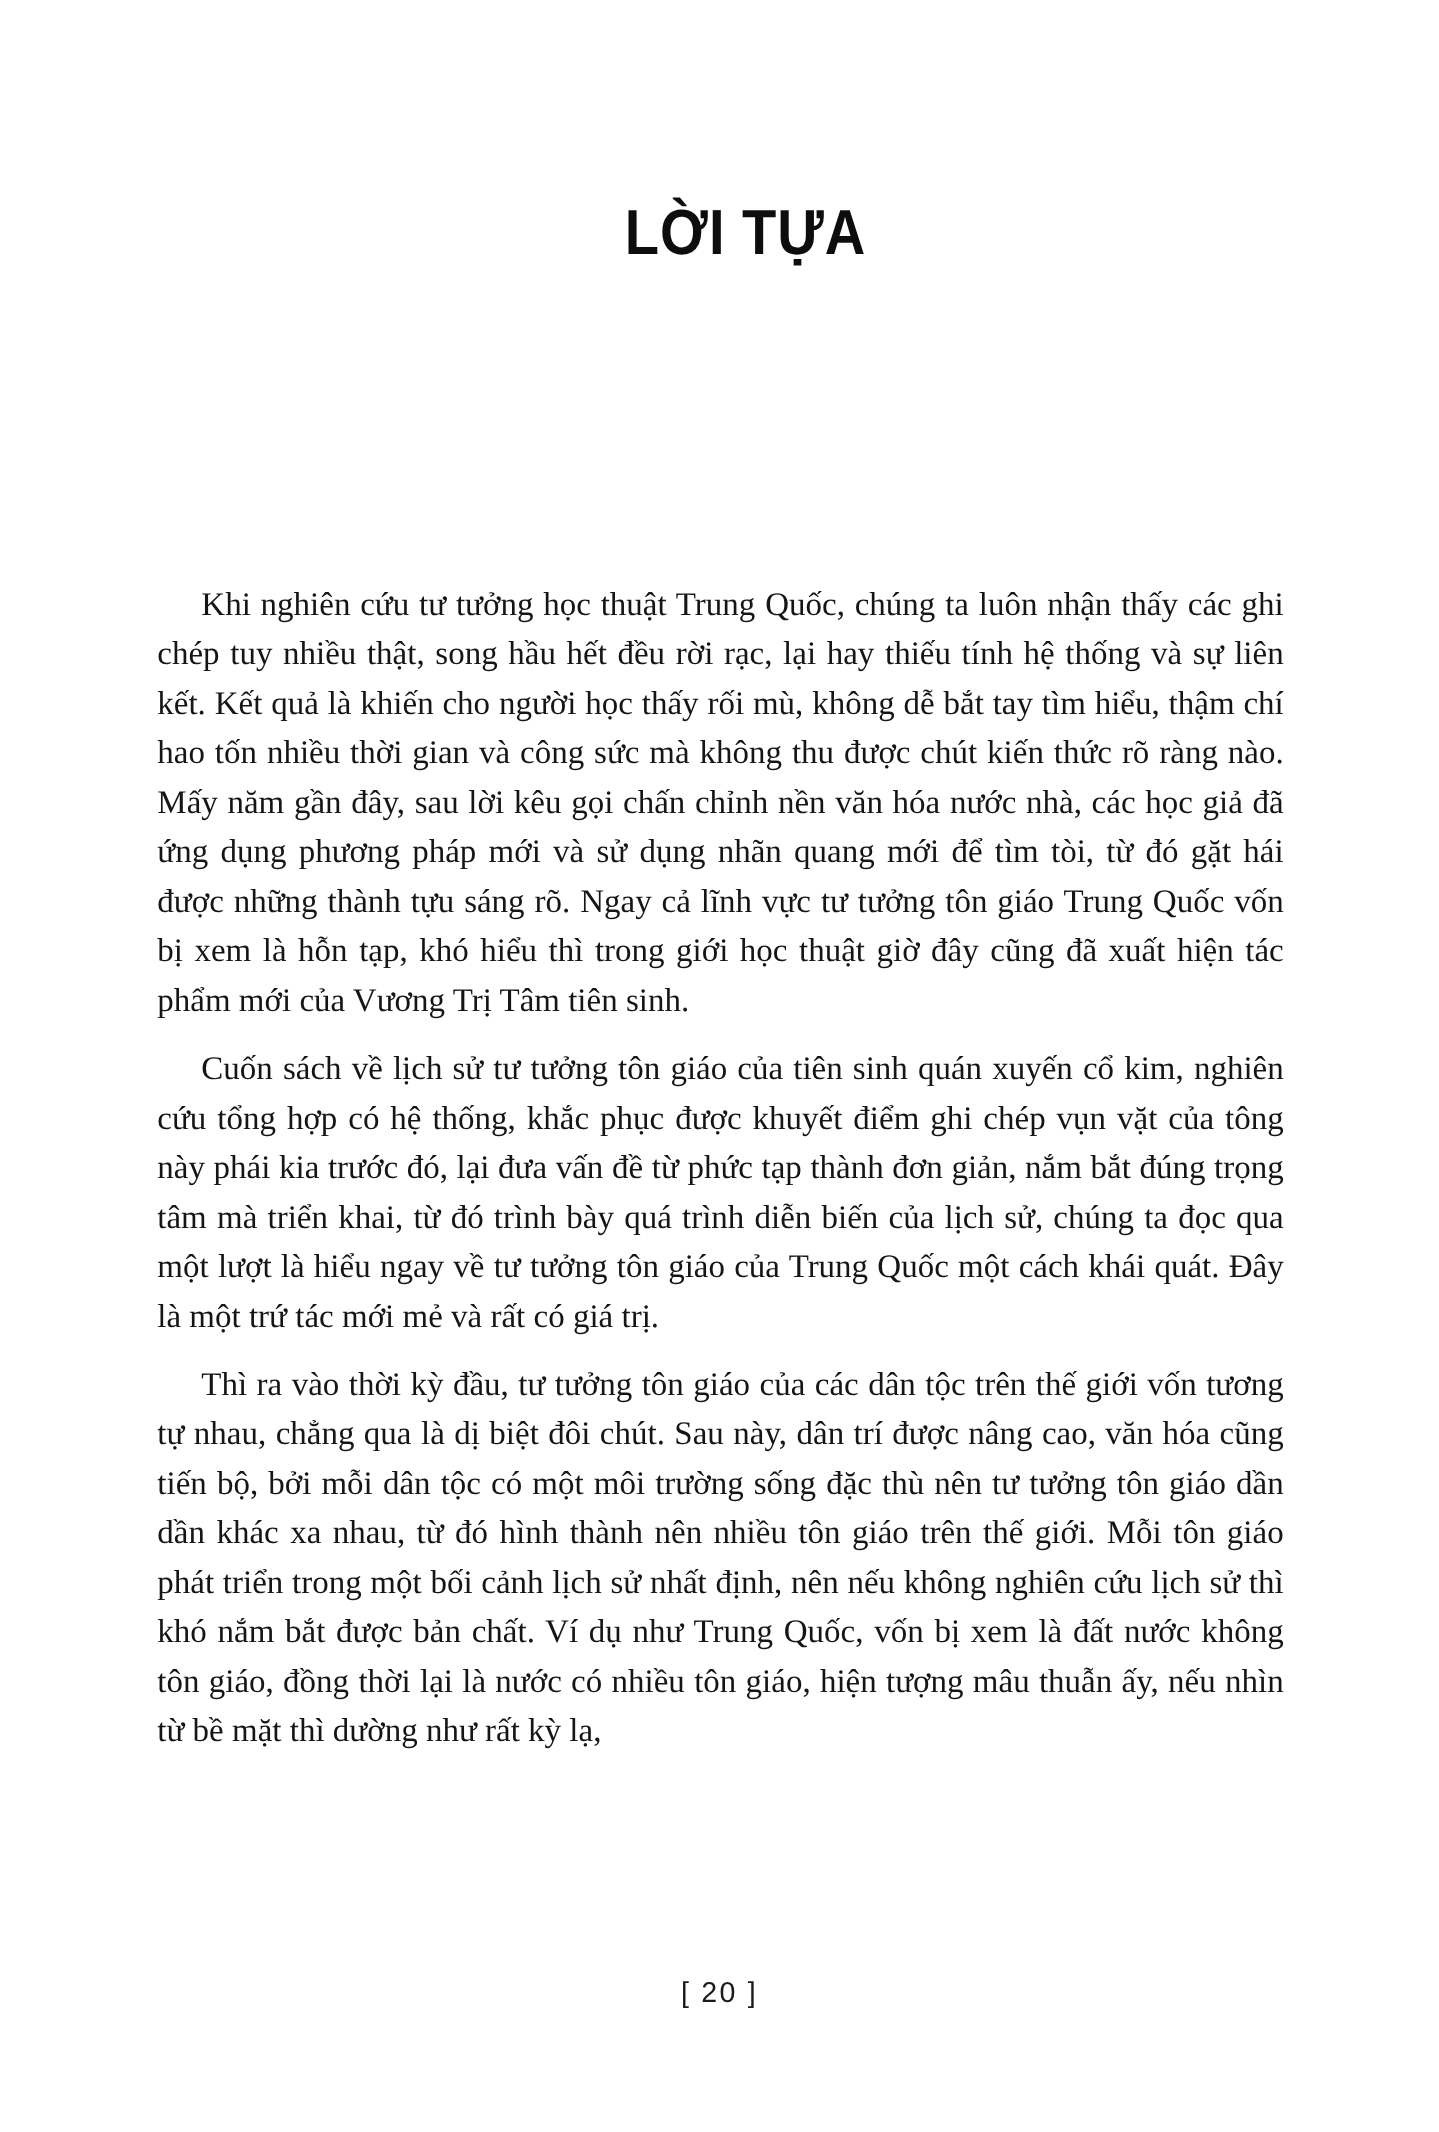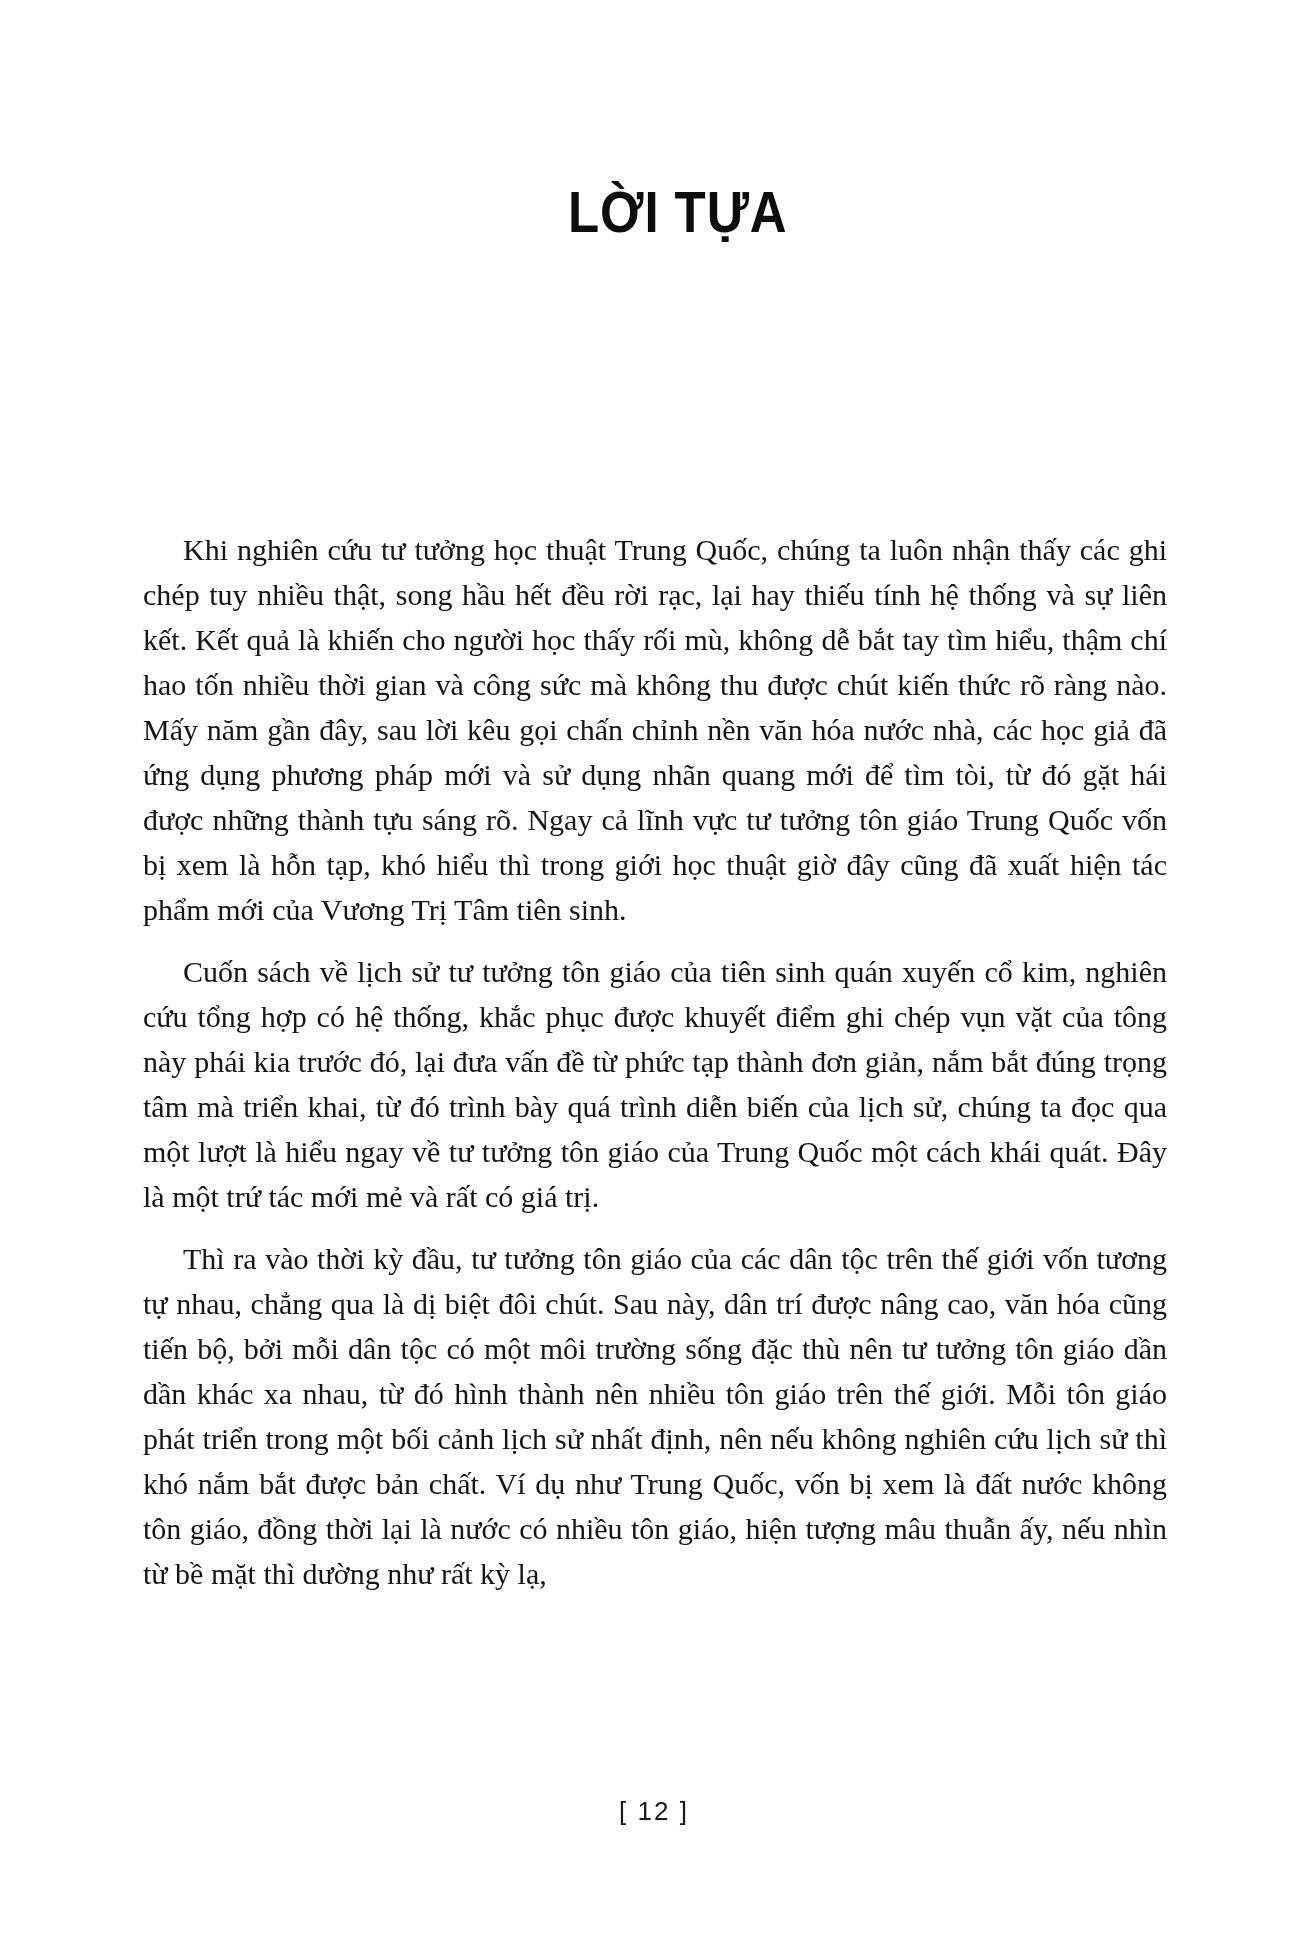"[ 12 ]" div.page-number { text: 12 -> 20 }
